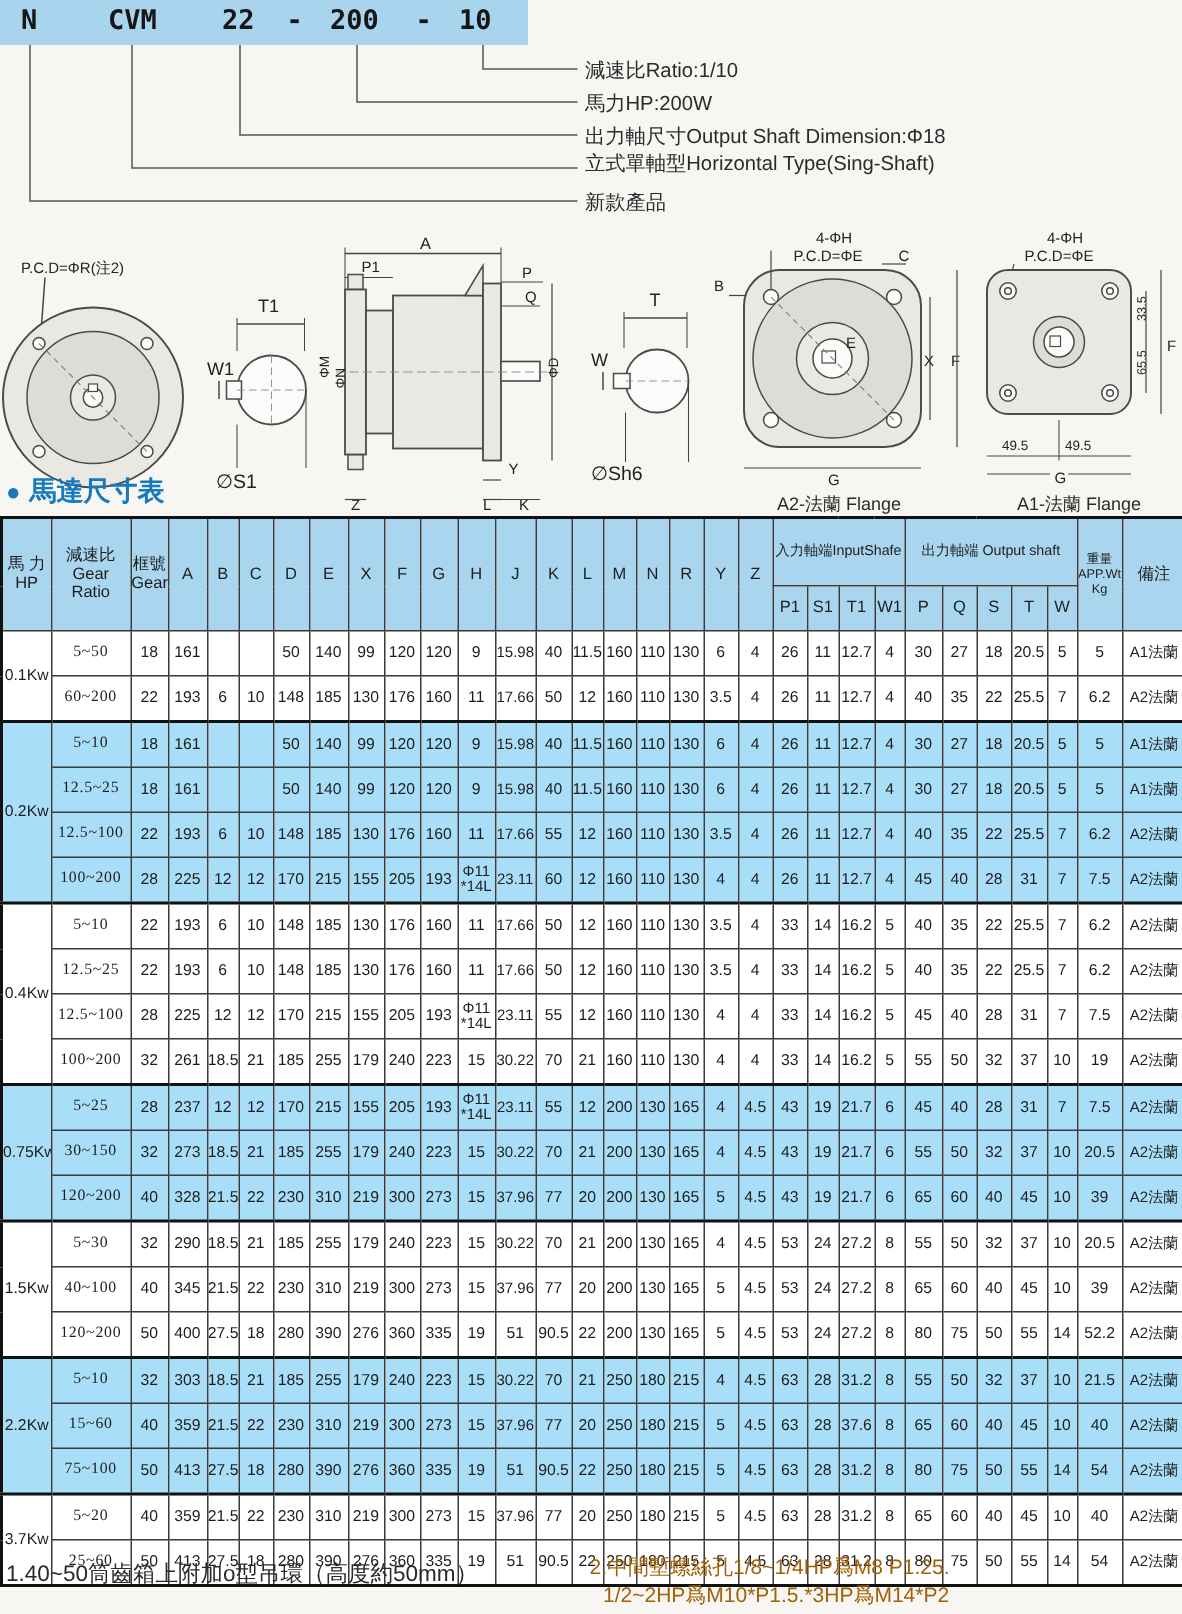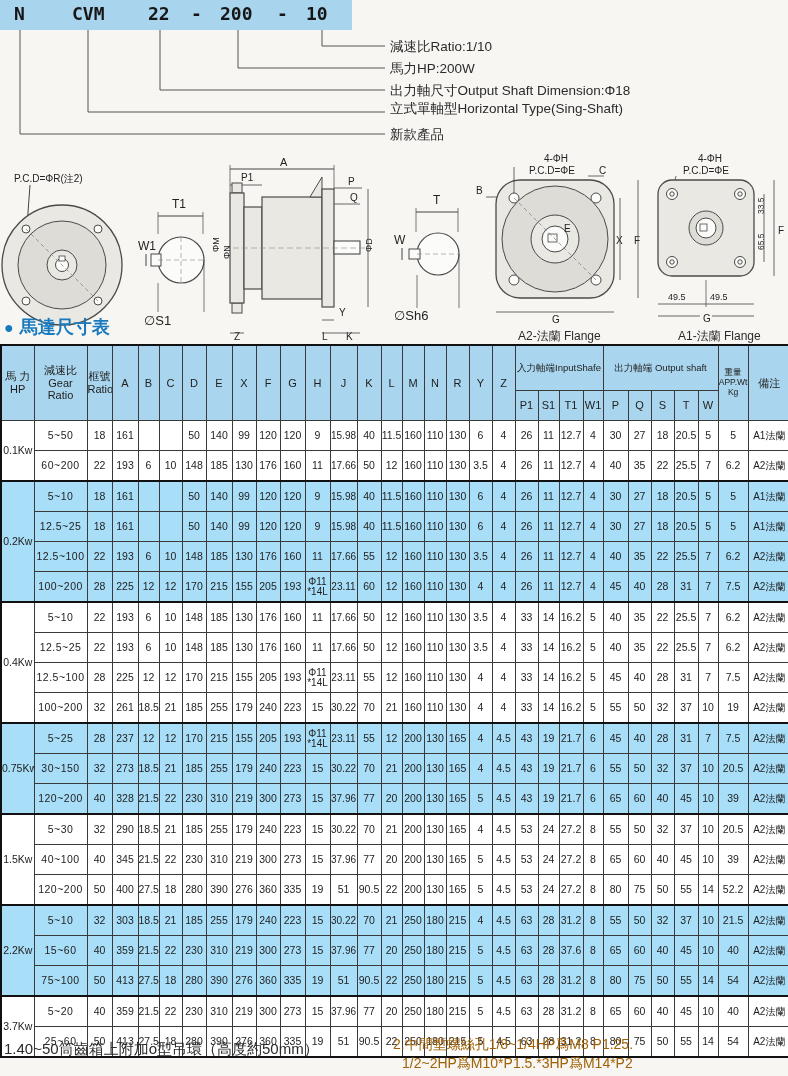"框號" th { text: Ratio -> Gear }
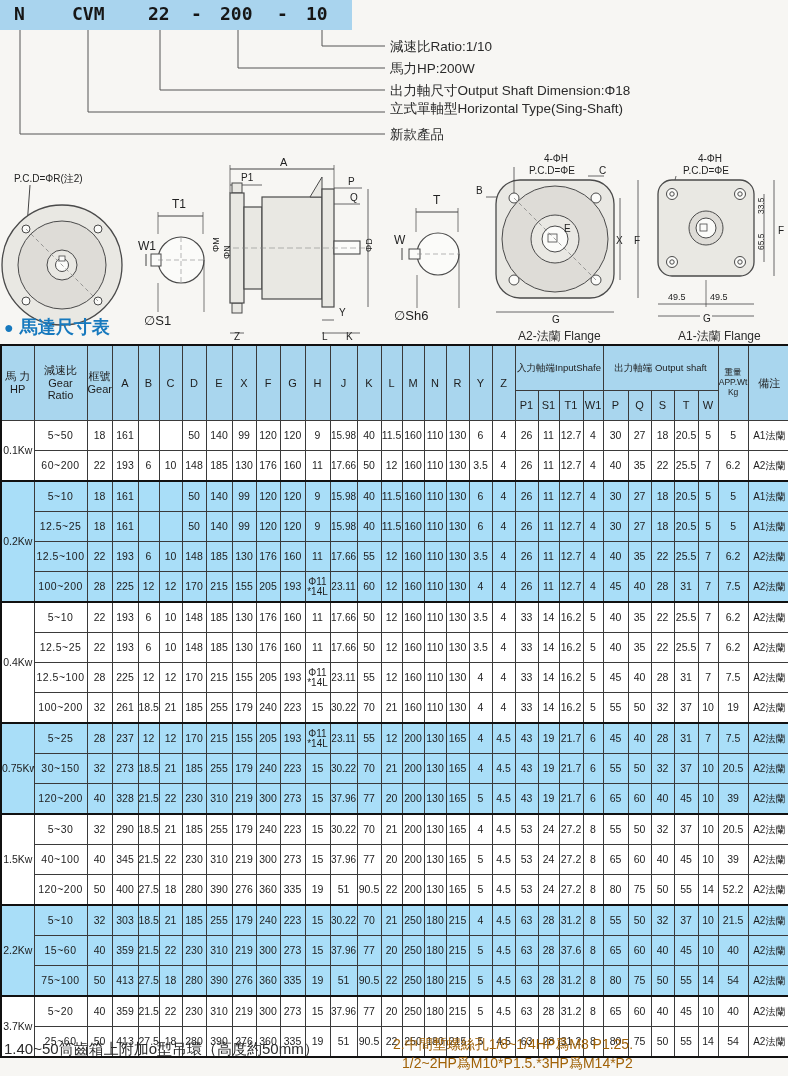"5~50" td.ratio { font-family: none -> Liberation Serif, serif }
